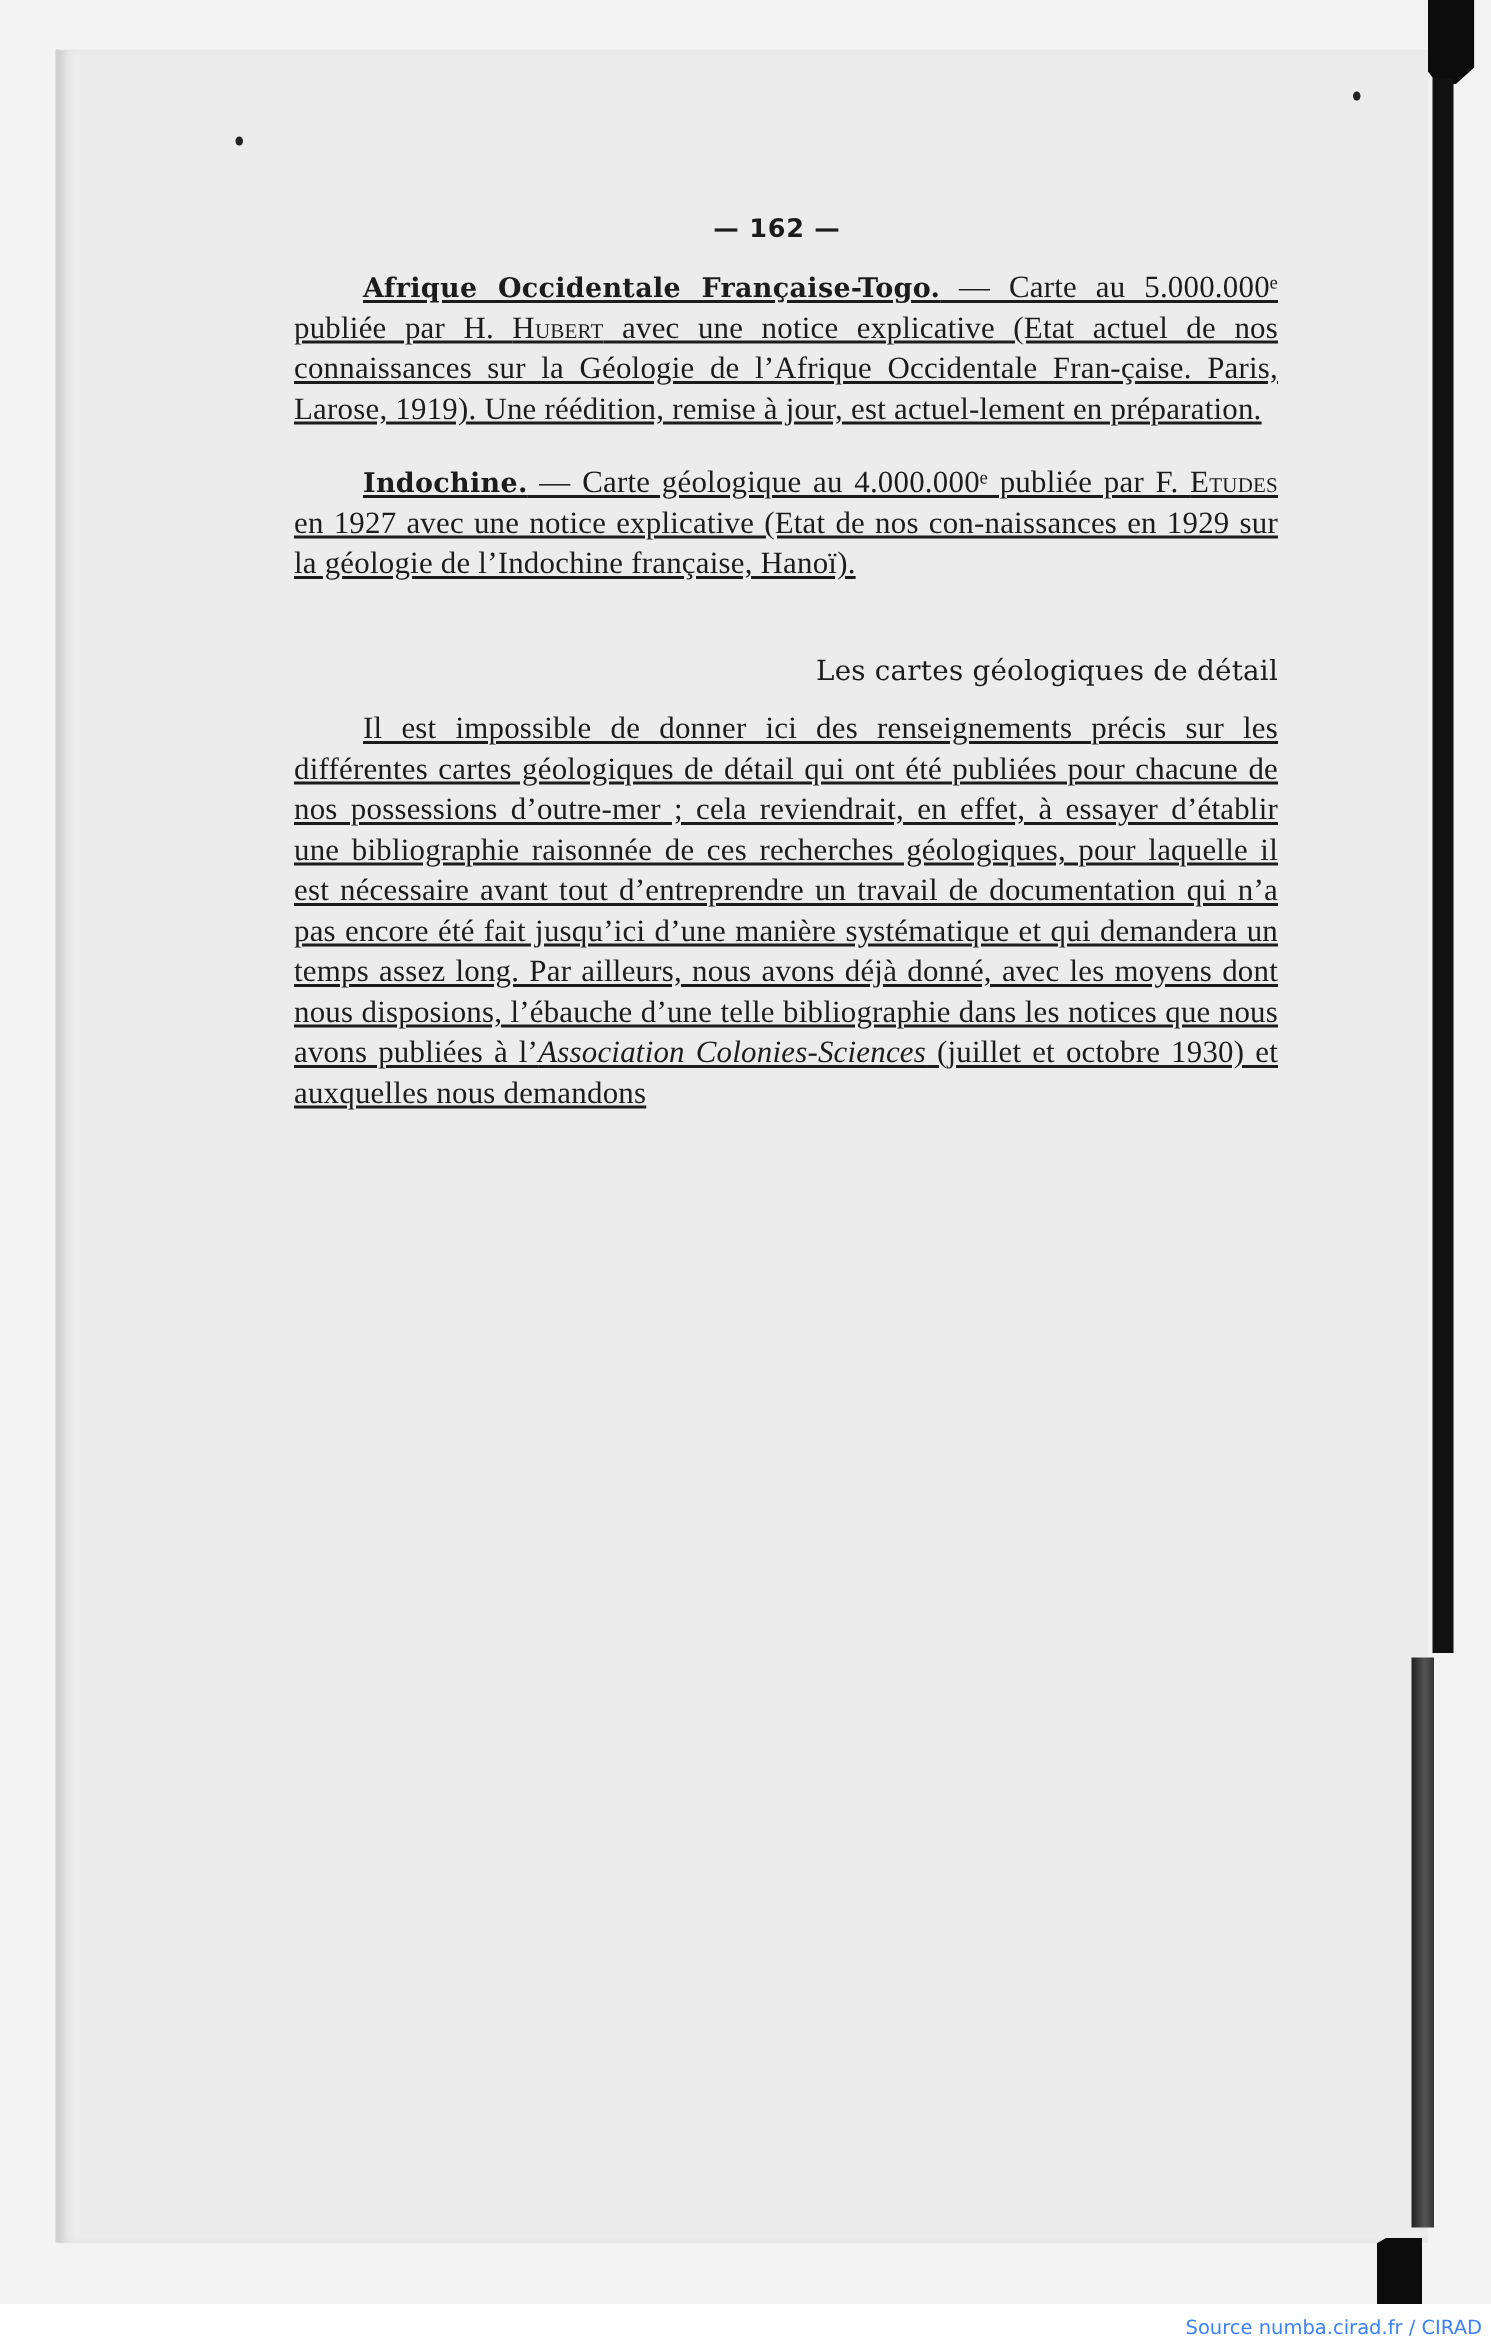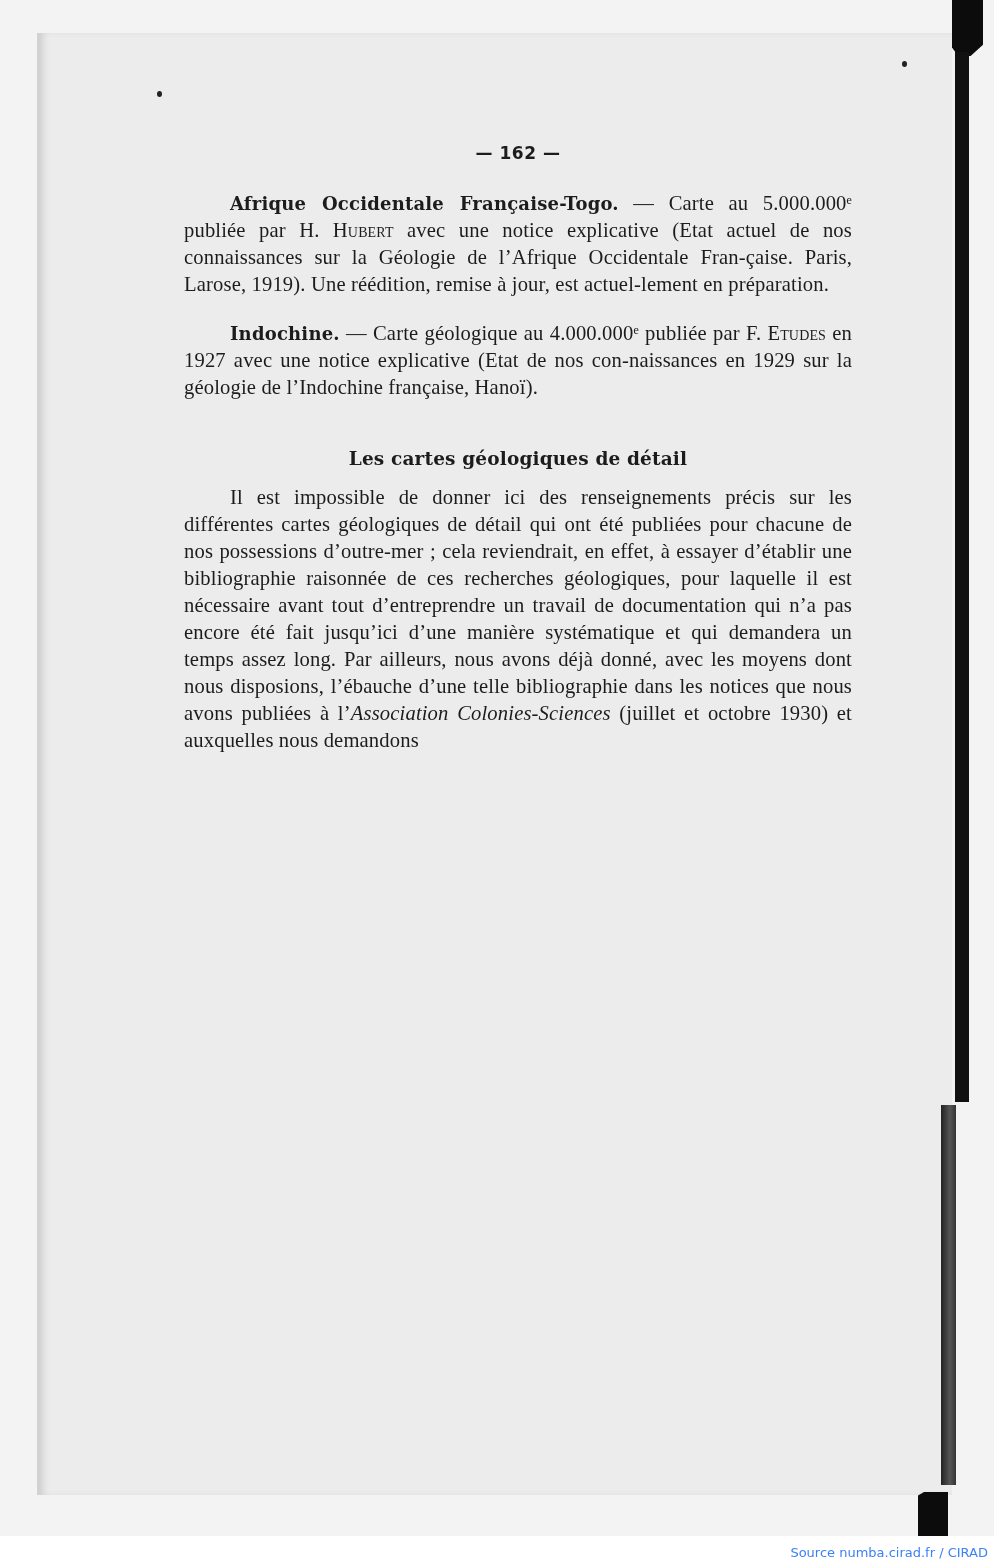"— 162 —" .page-number { margin-bottom: 23px -> 12px }
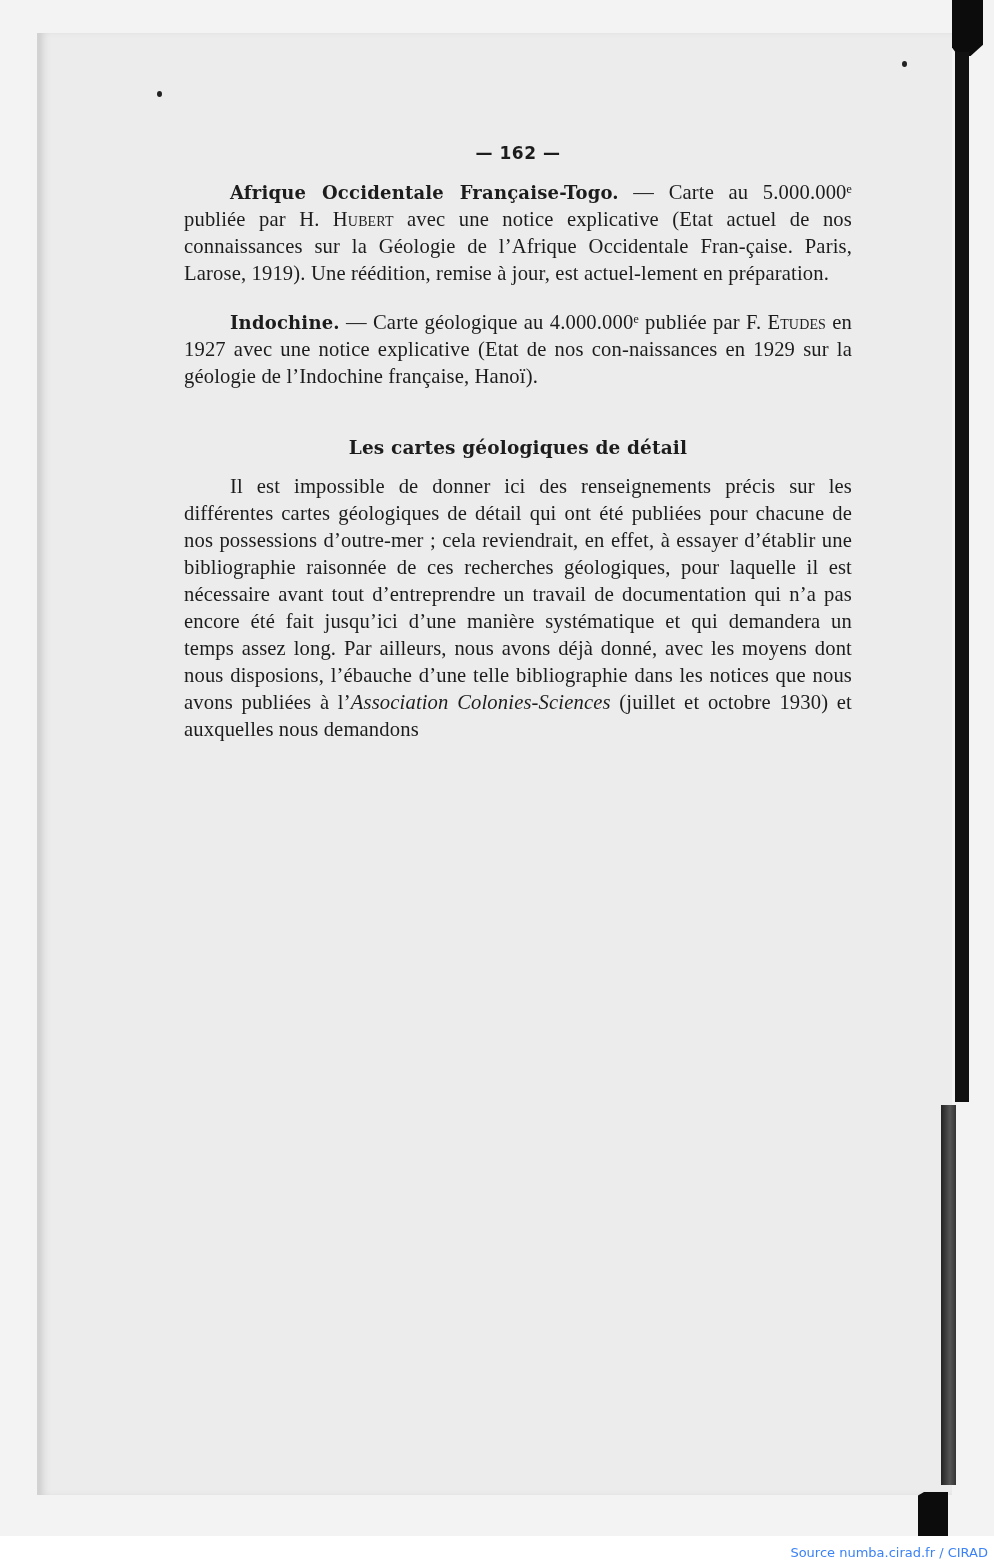"Afrique Occidentale Française-Togo. —" p { margin: 0 0 12px 0 -> 0 0 12px 12px; text-decoration: none -> underline }
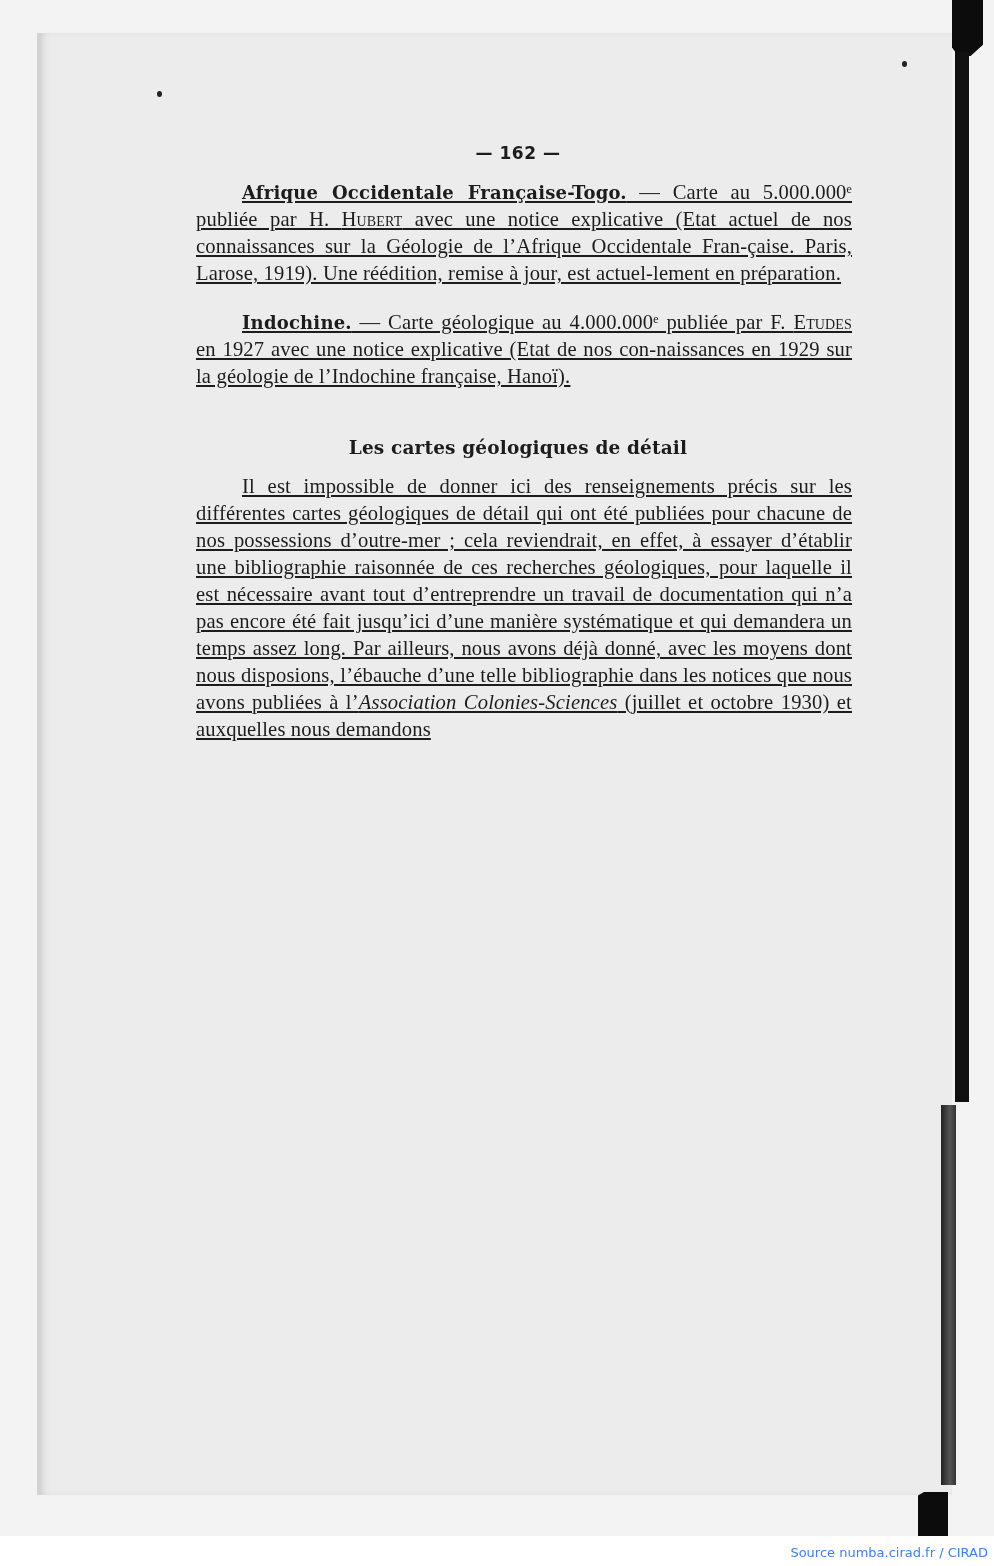"Les cartes géologiques de détail" .section-heading { font-weight: bold -> normal; text-align: center -> right }
